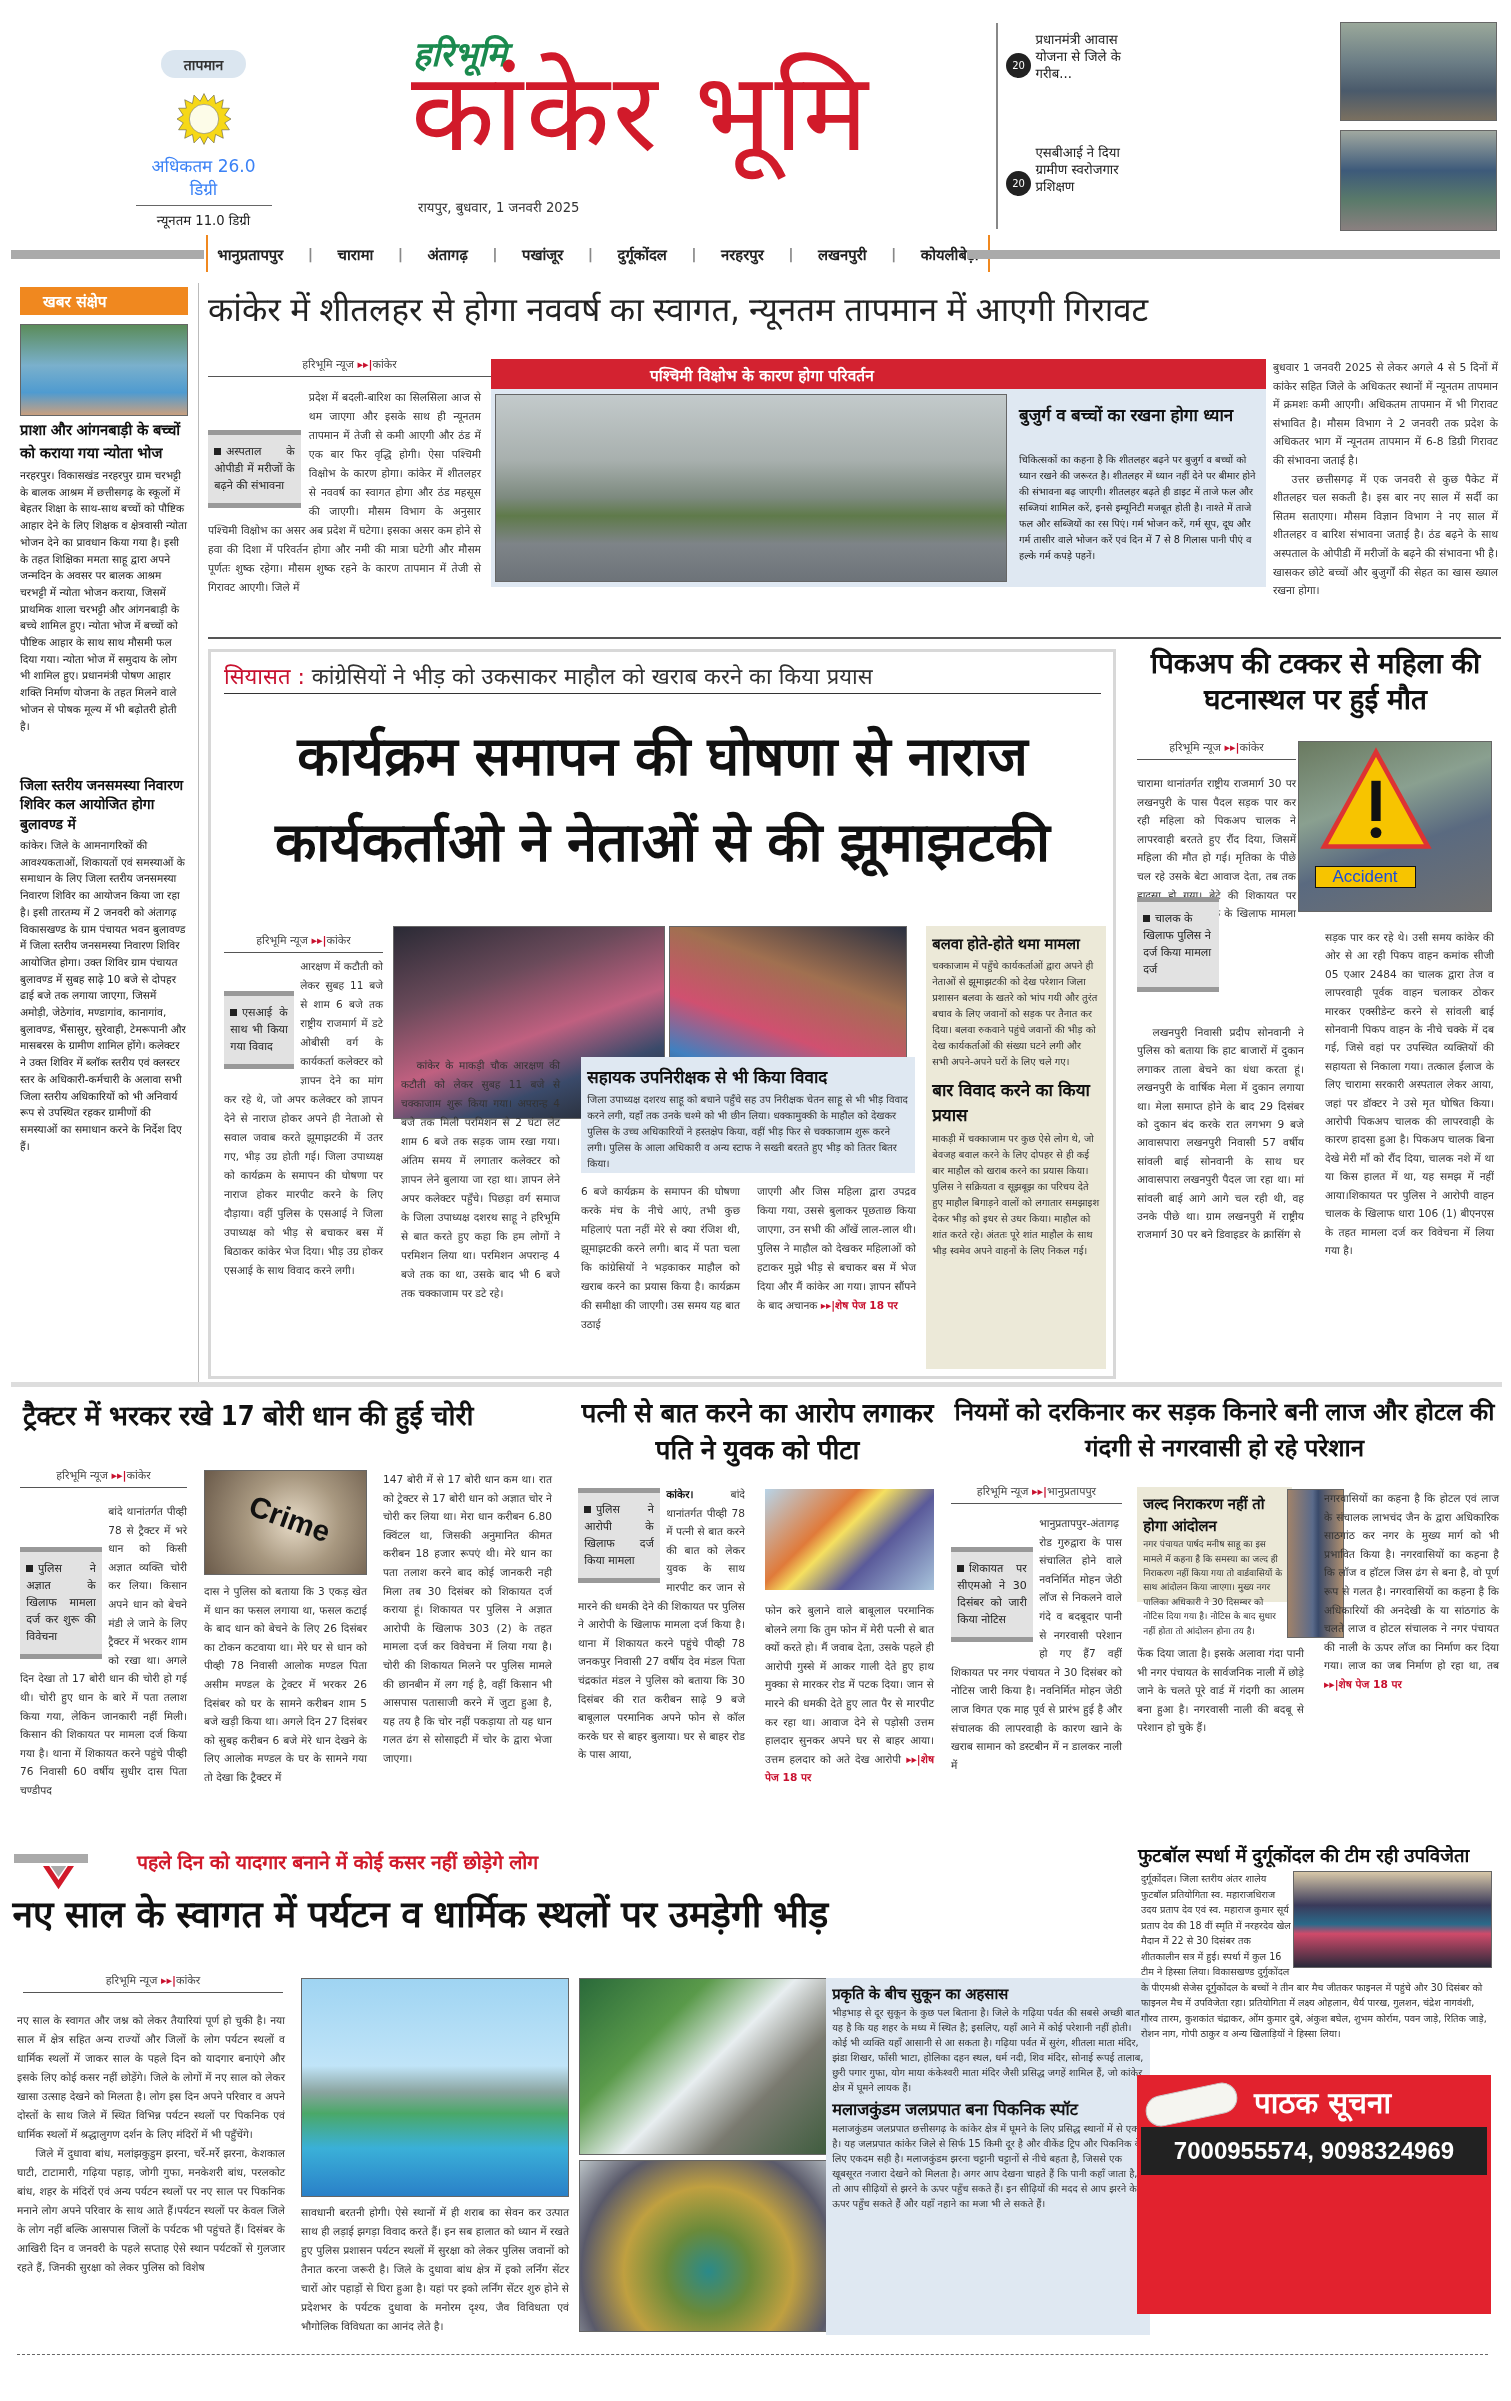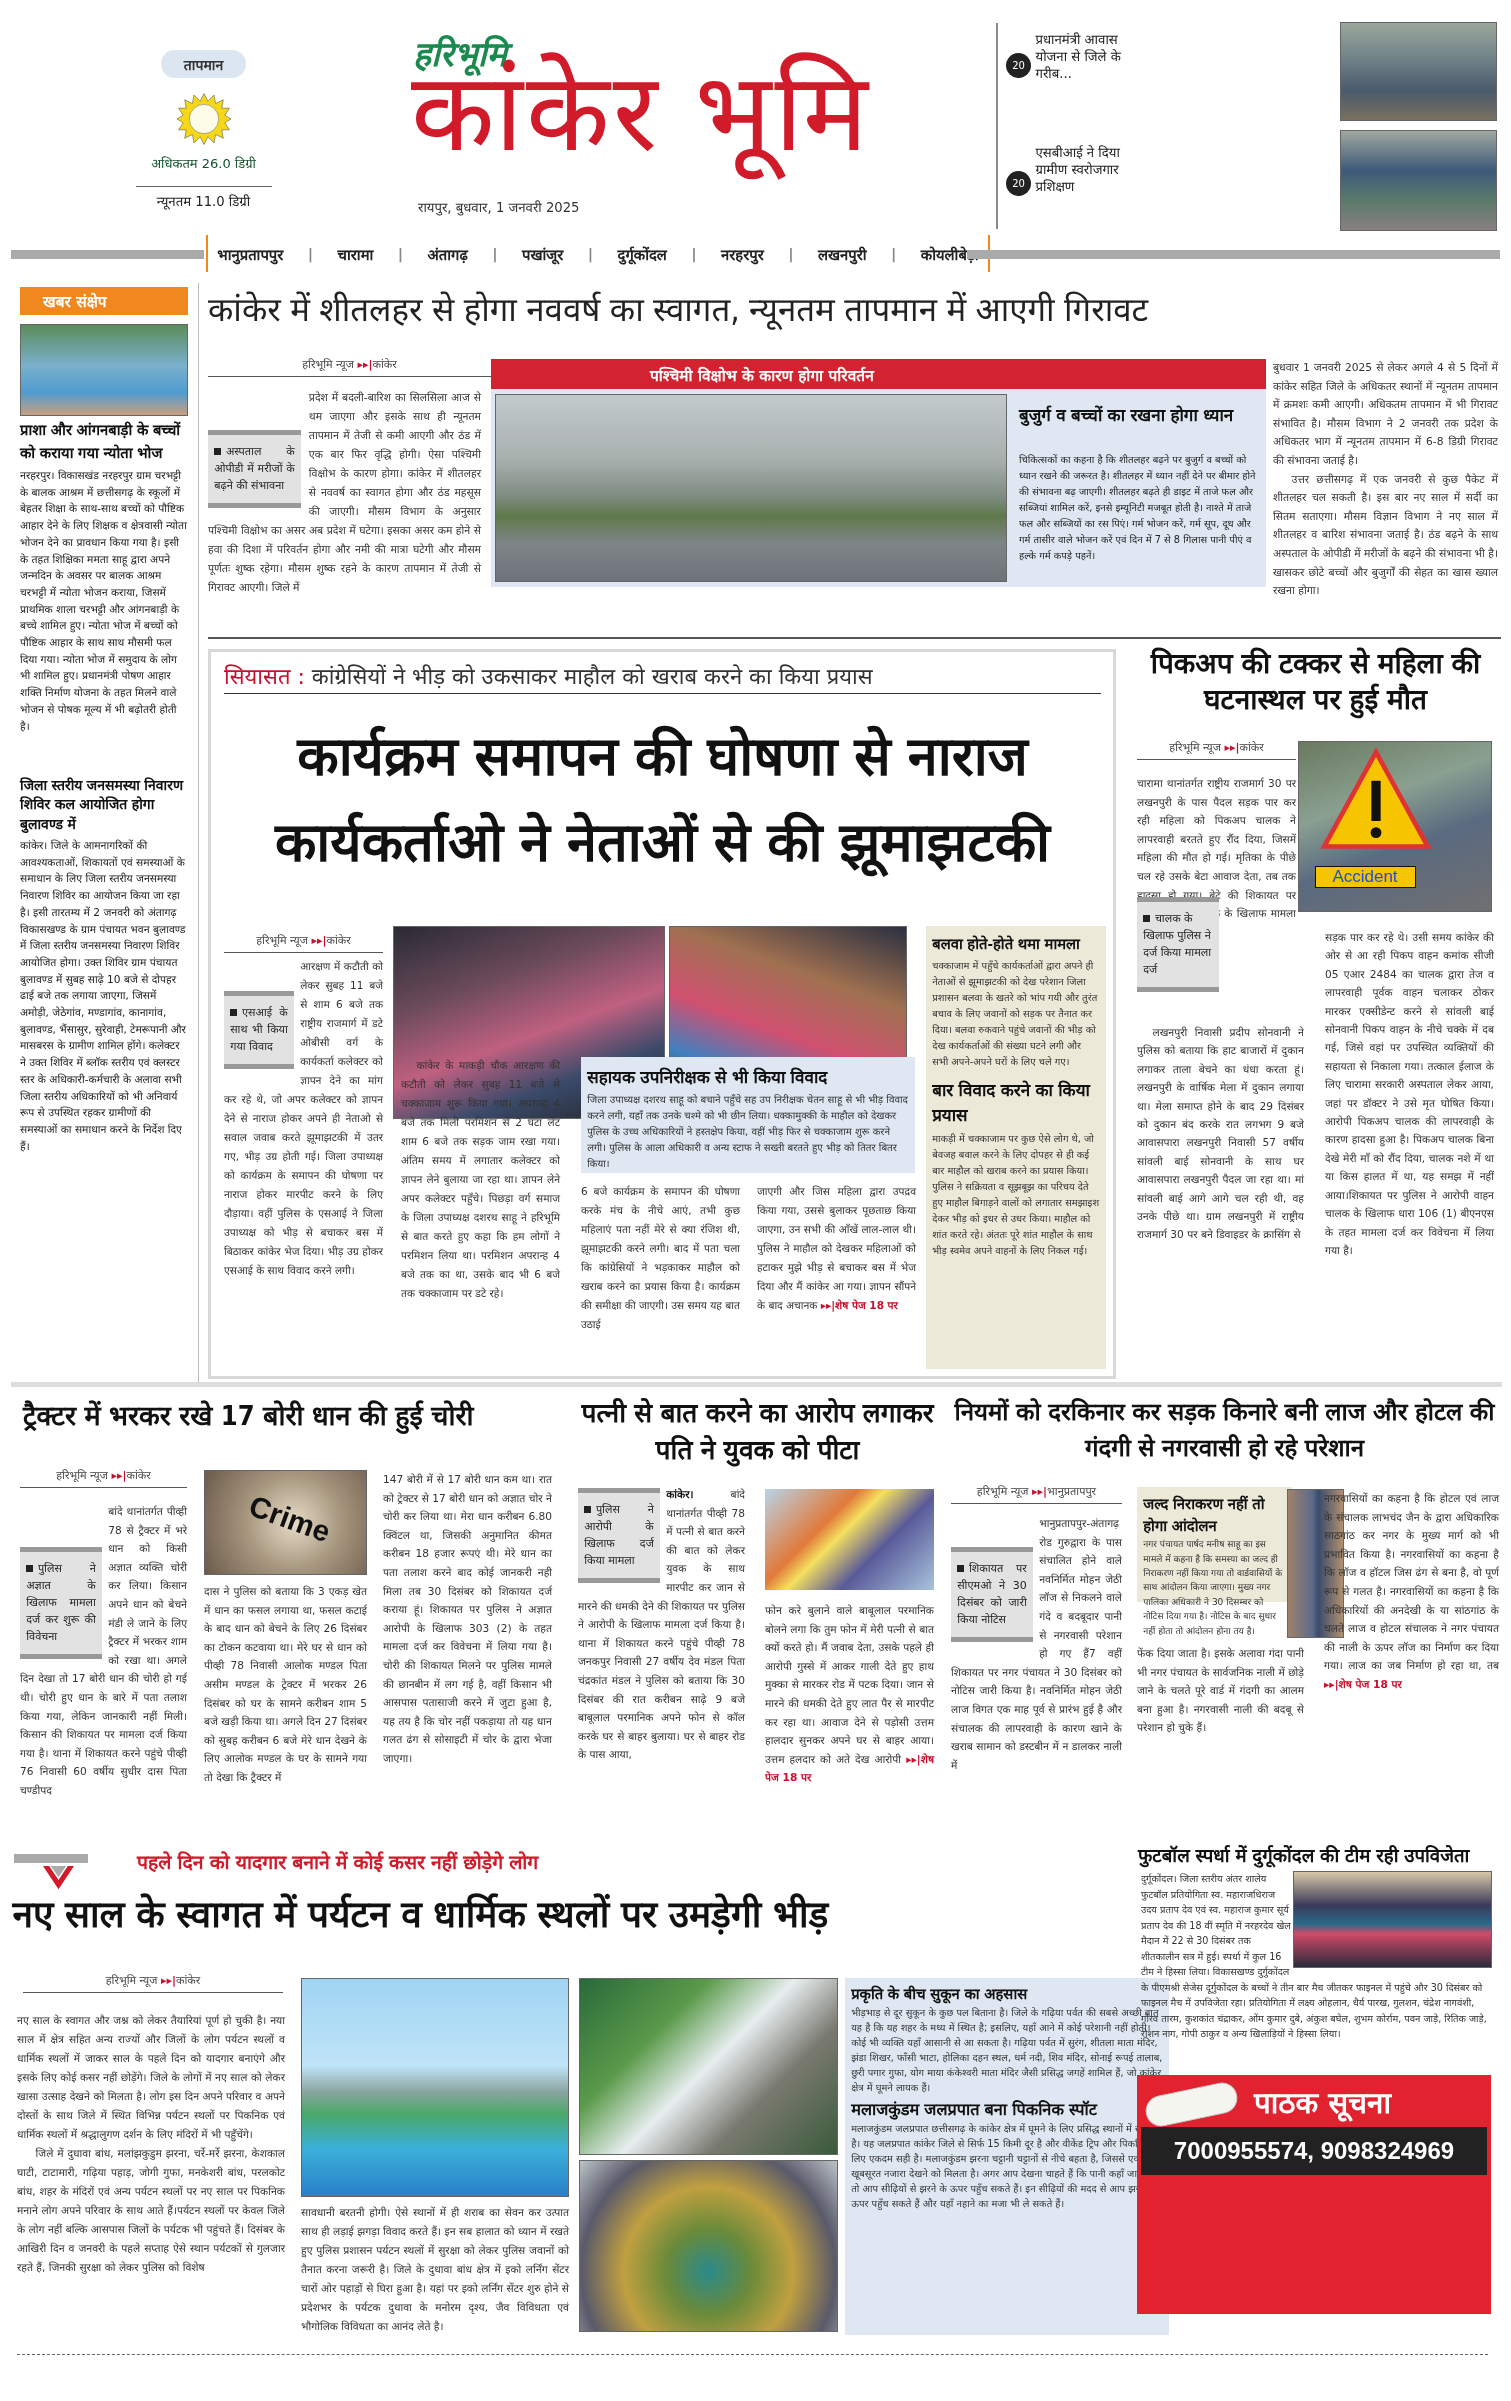"अधिकतम 26.0 डिग्री" div { color: #14532d -> #3b82f6; font-size: 13px -> 17px; padding-bottom: 14px -> 5px }
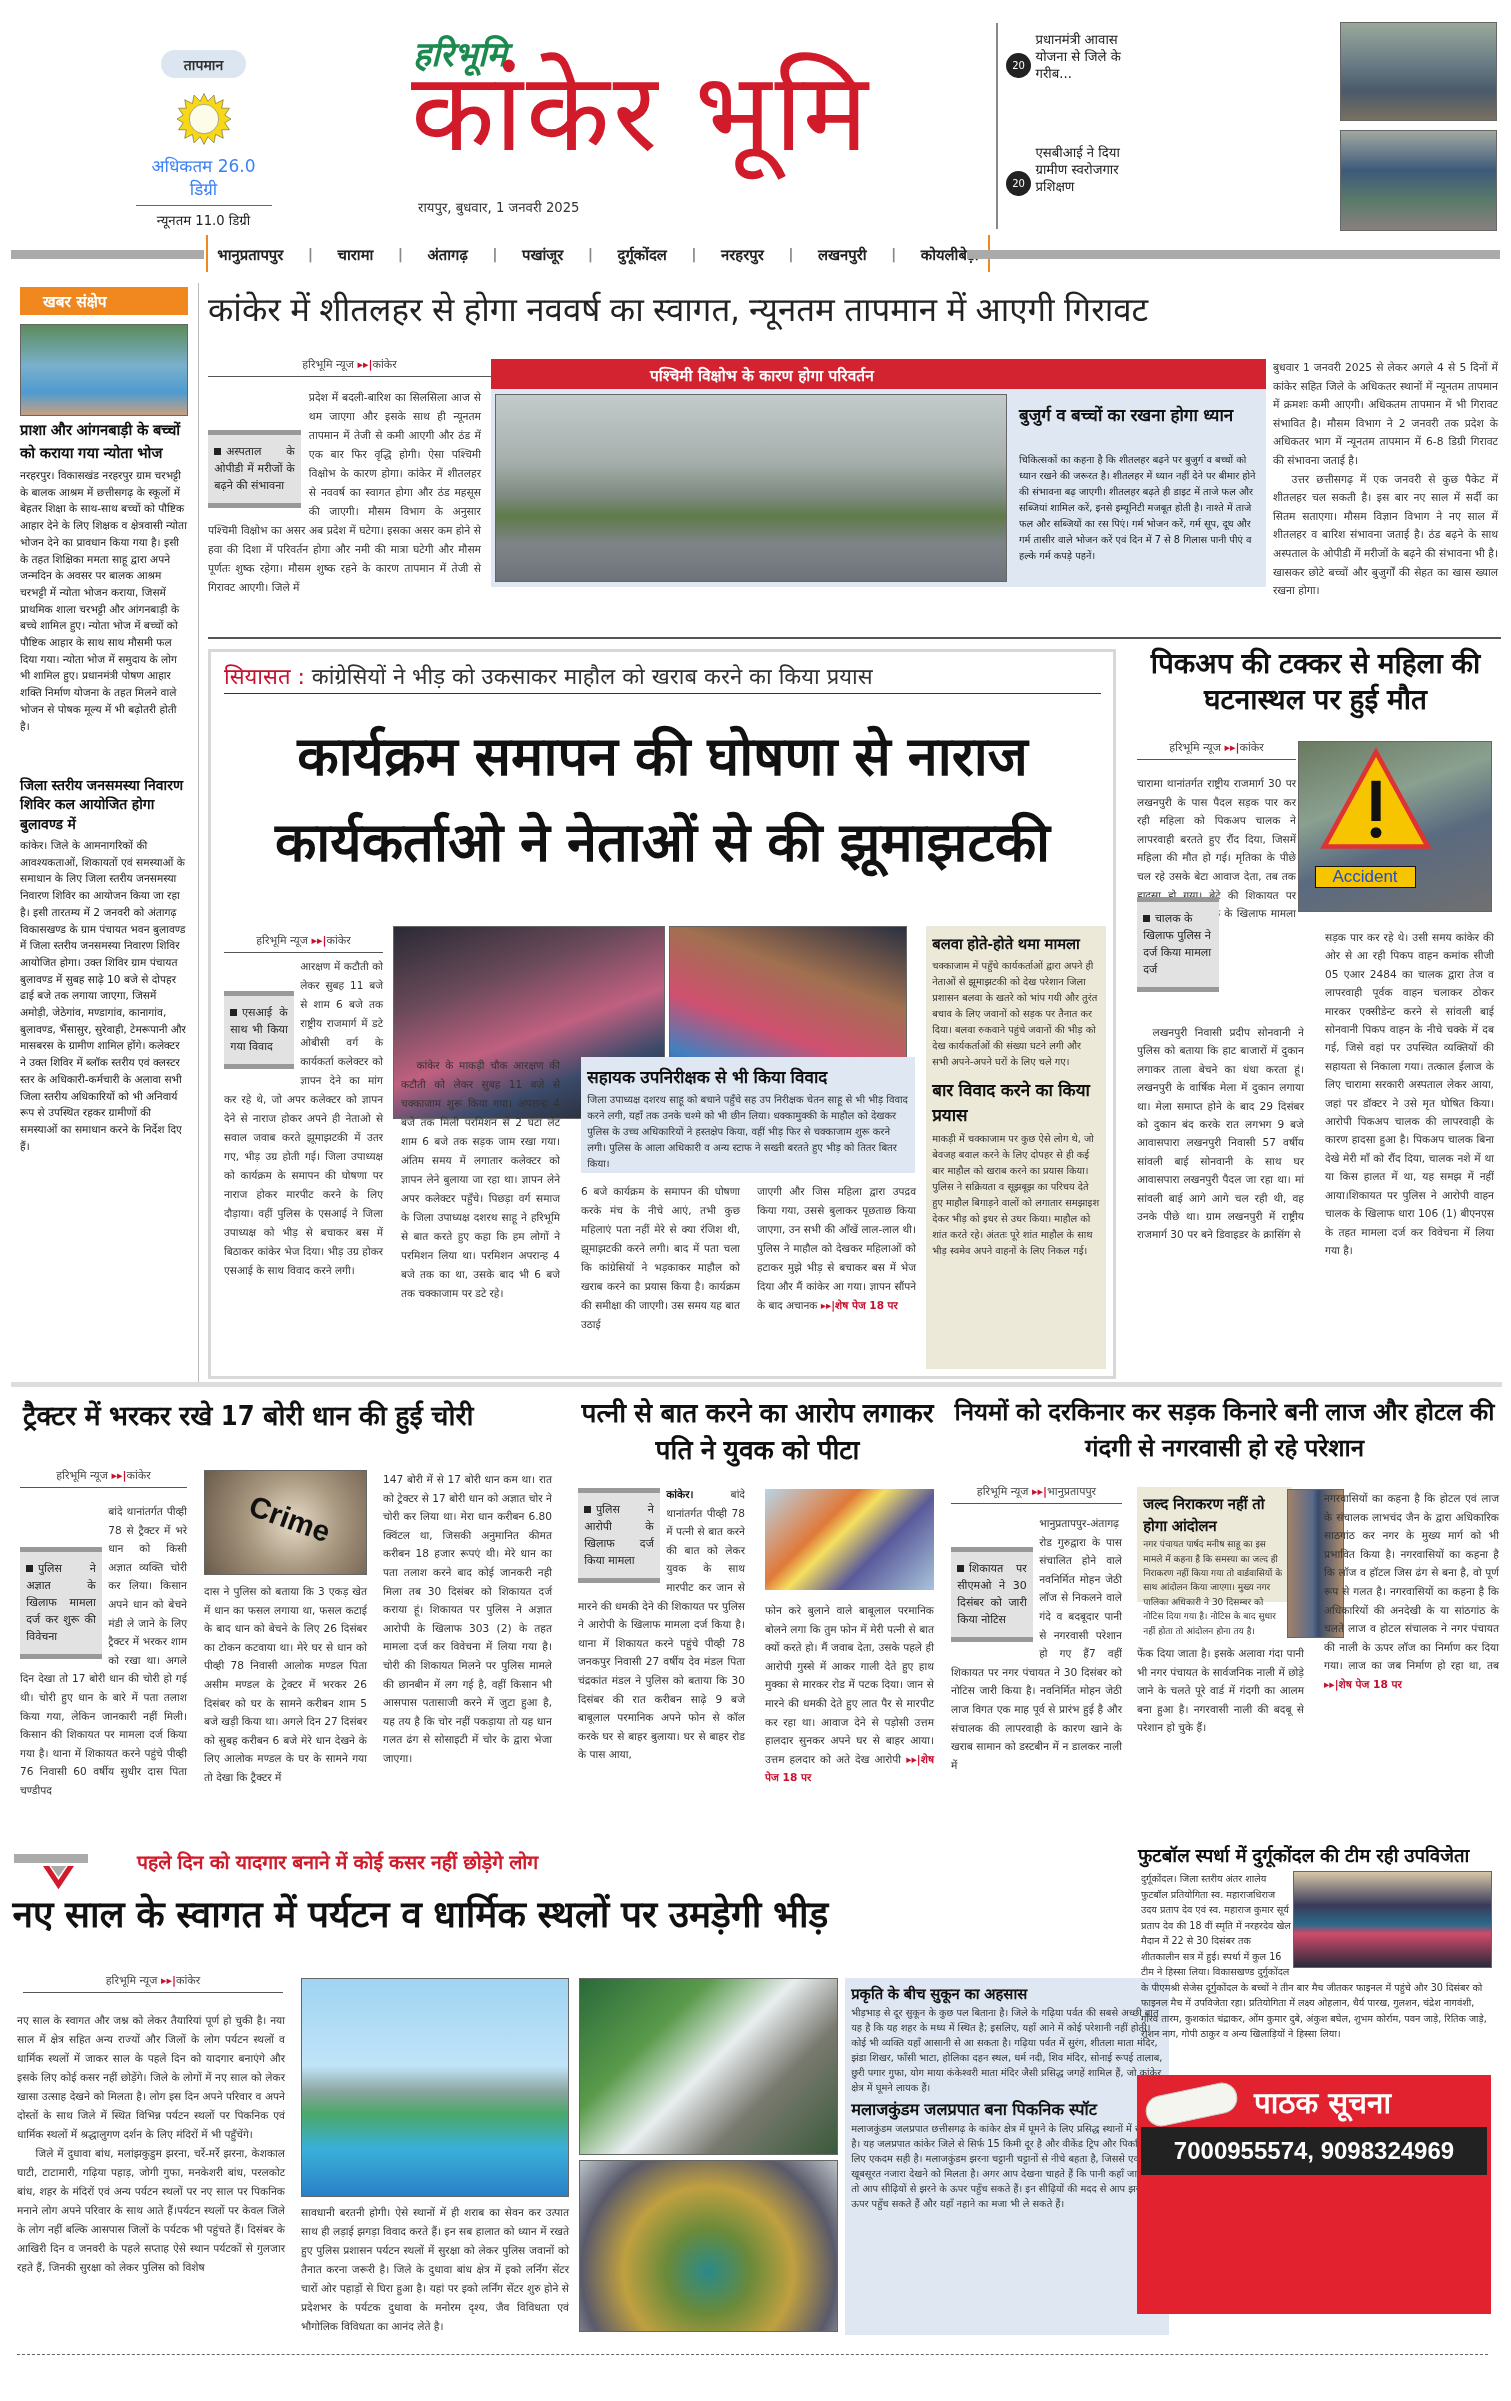"प्रकृति के बीच सुकून का" div.abs { left: 845px -> 826px }
